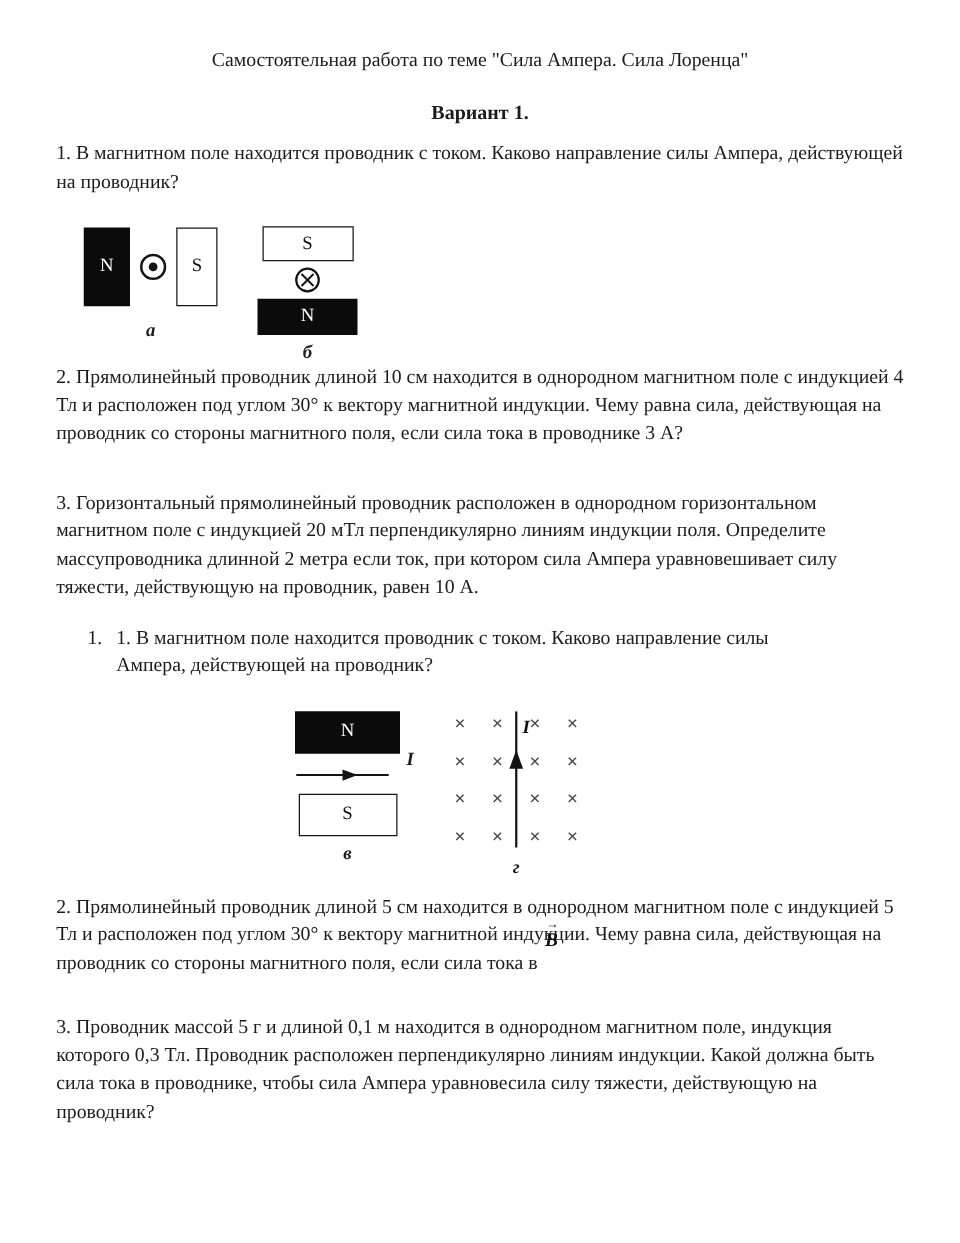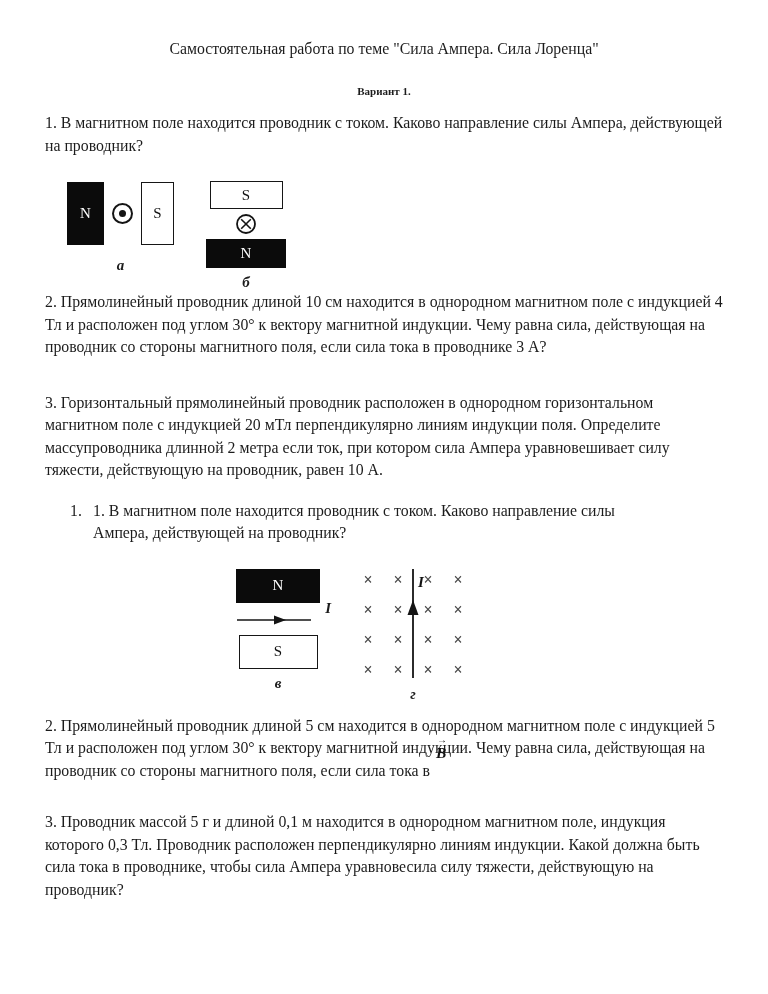"Вариант 1." .variant-heading { font-size: 11px -> 16px }
